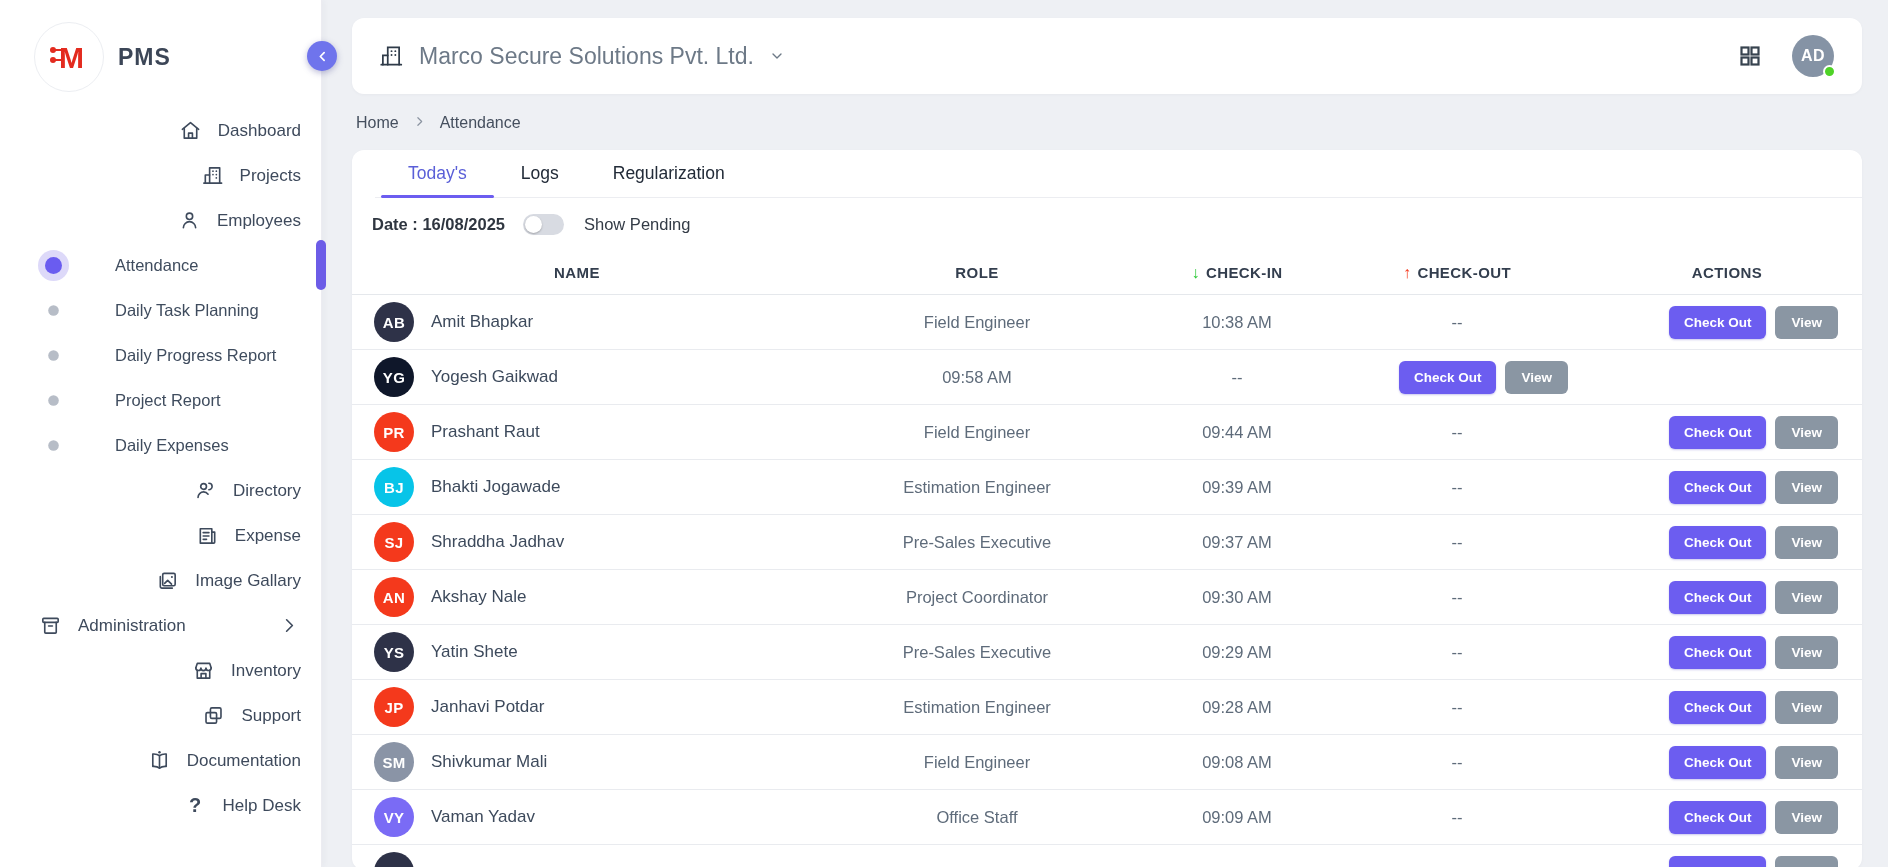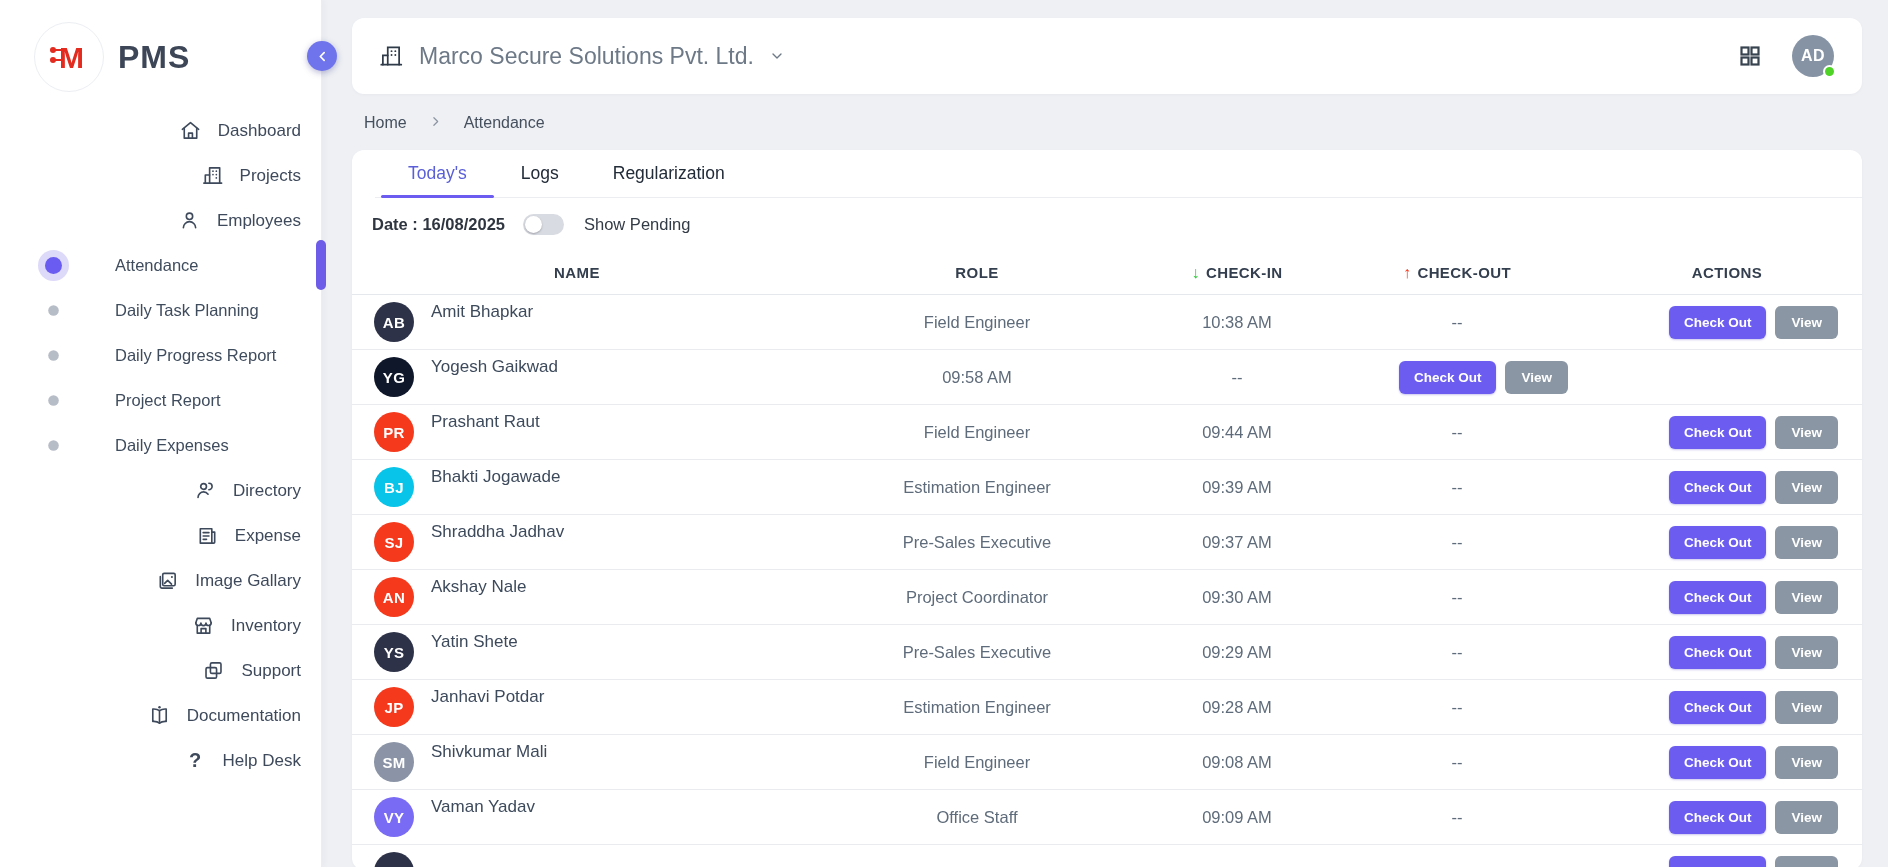"PMS" .logo-text { font-size: 32px -> 23px }
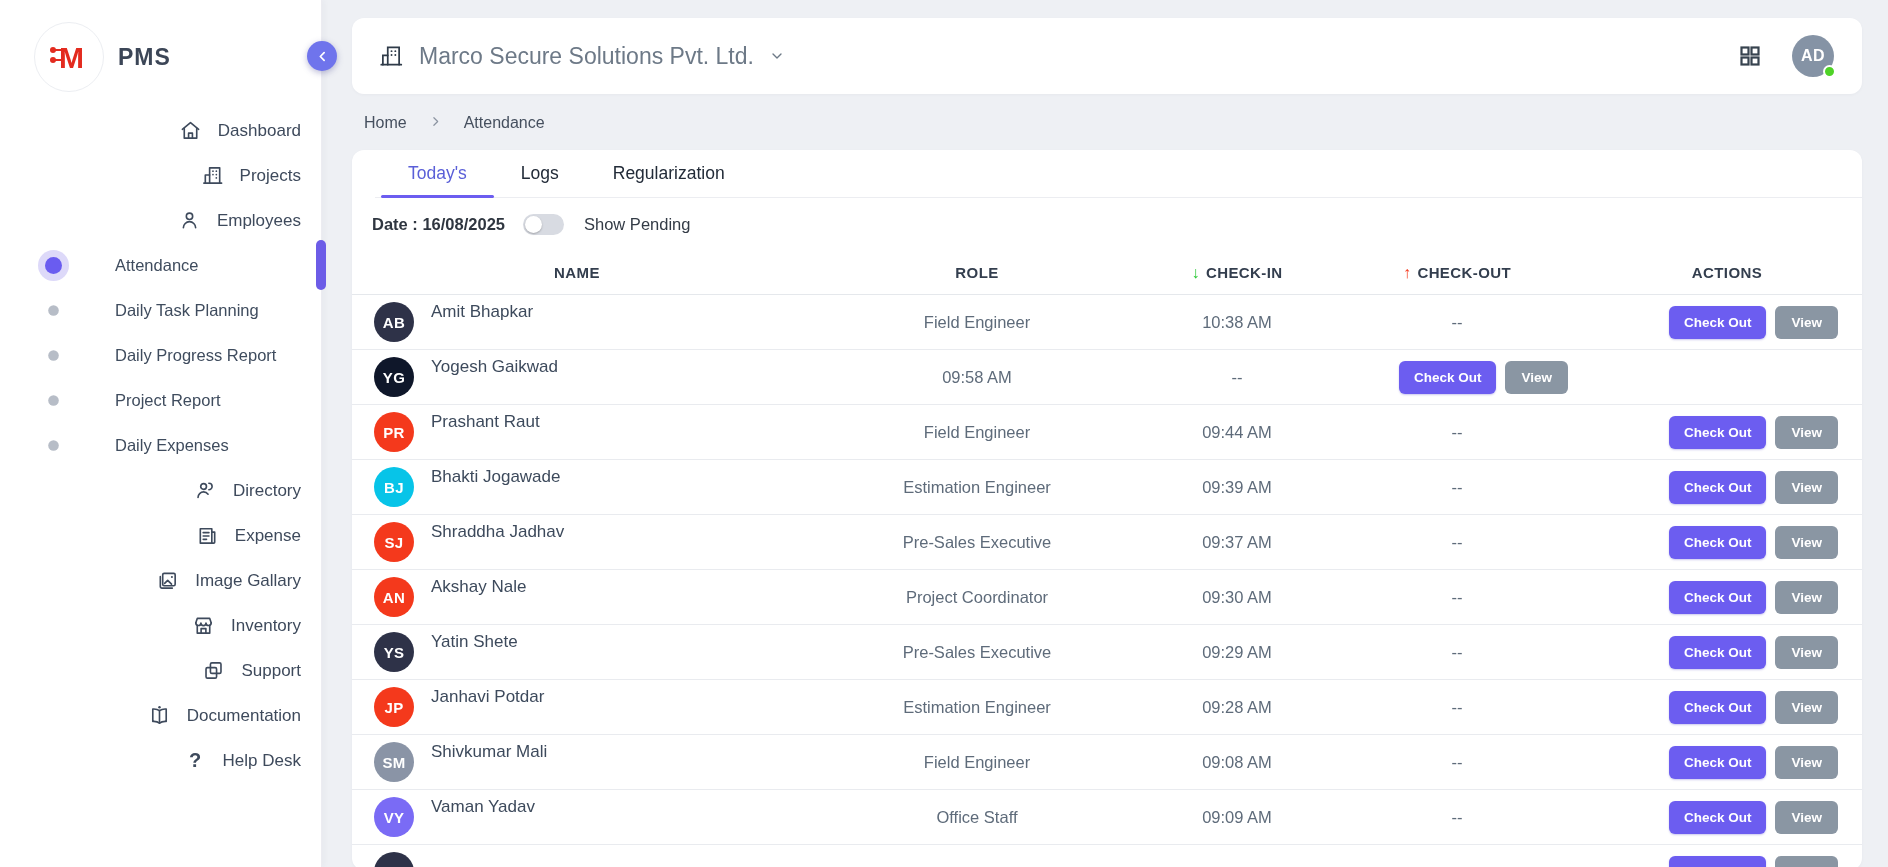"Home" .breadcrumb span { margin-left: 8px -> none }
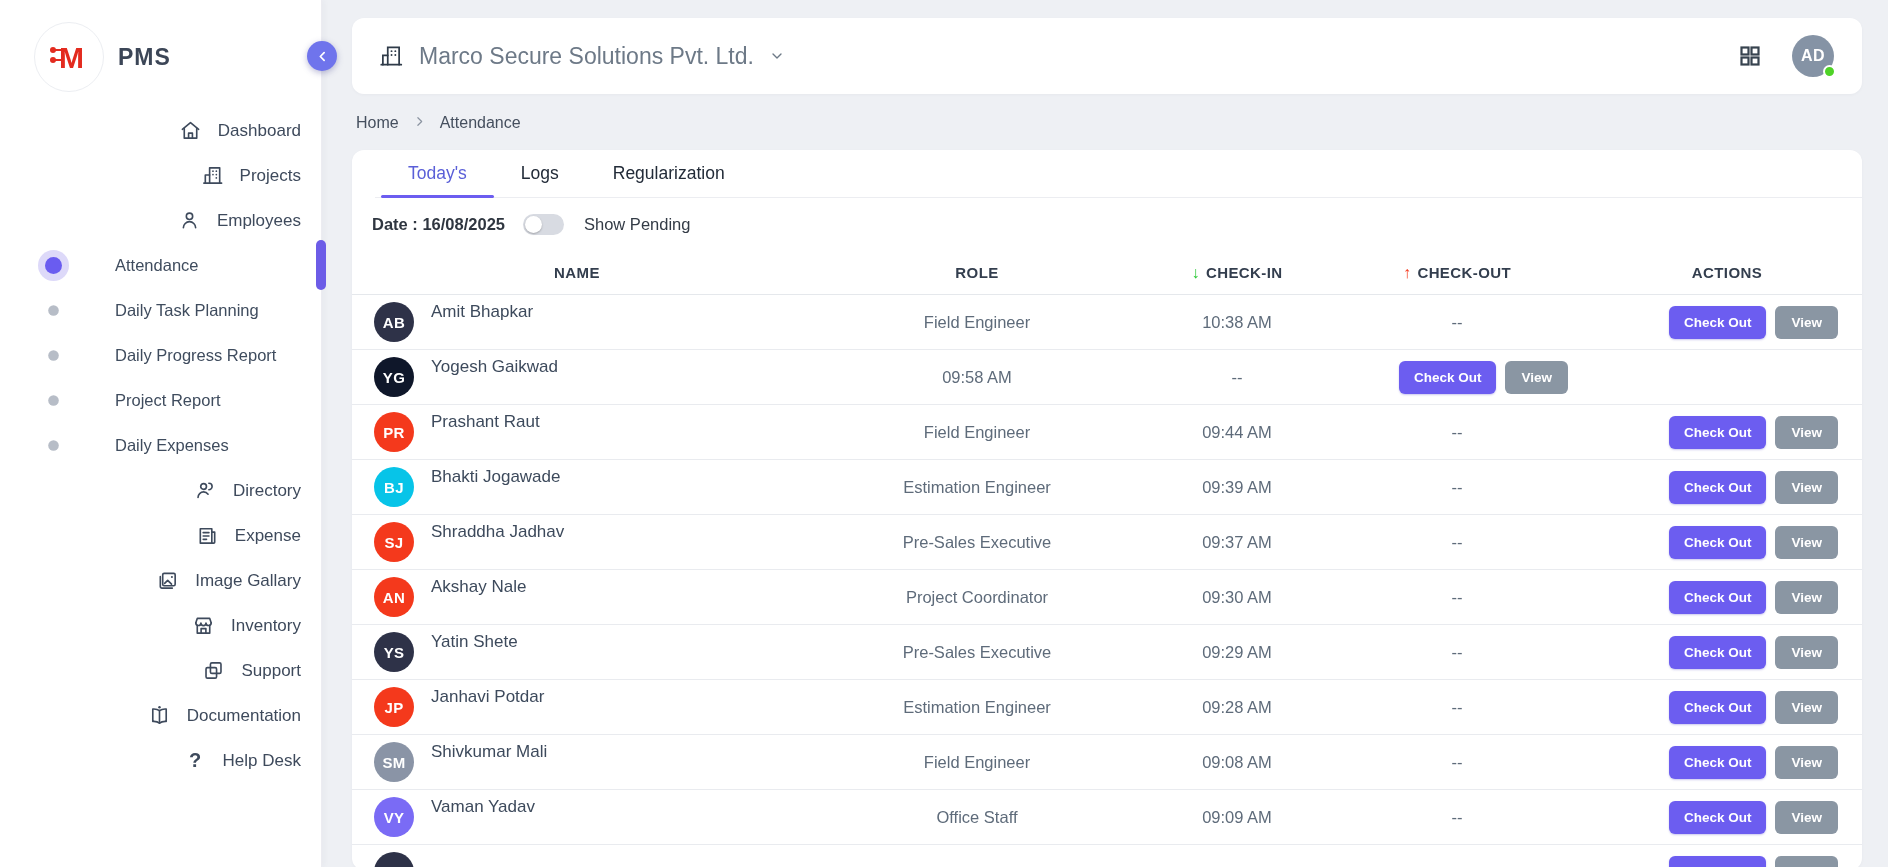"AB" .cell-name { align-items: none -> center }
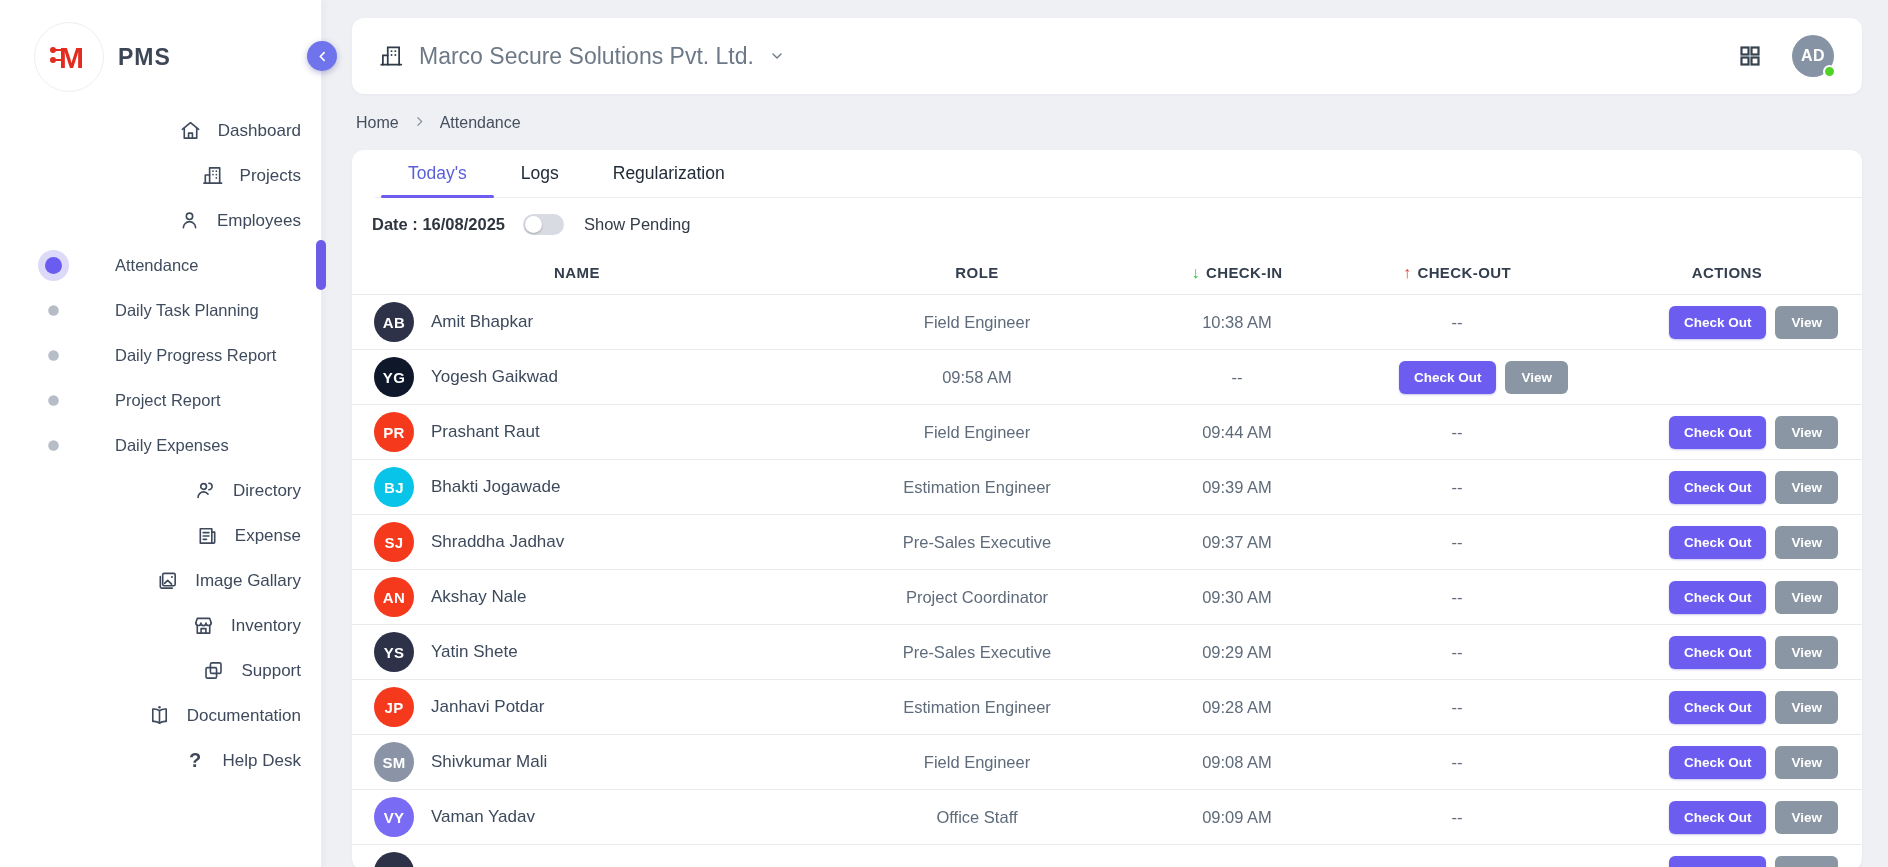"Administration" div.nav-item { html: none -> <div> <svg> <rect></rect> <path></path> <path></path> </svg> <span>Administration</span> <span></span> <svg> <path></path> </svg> </div> }
